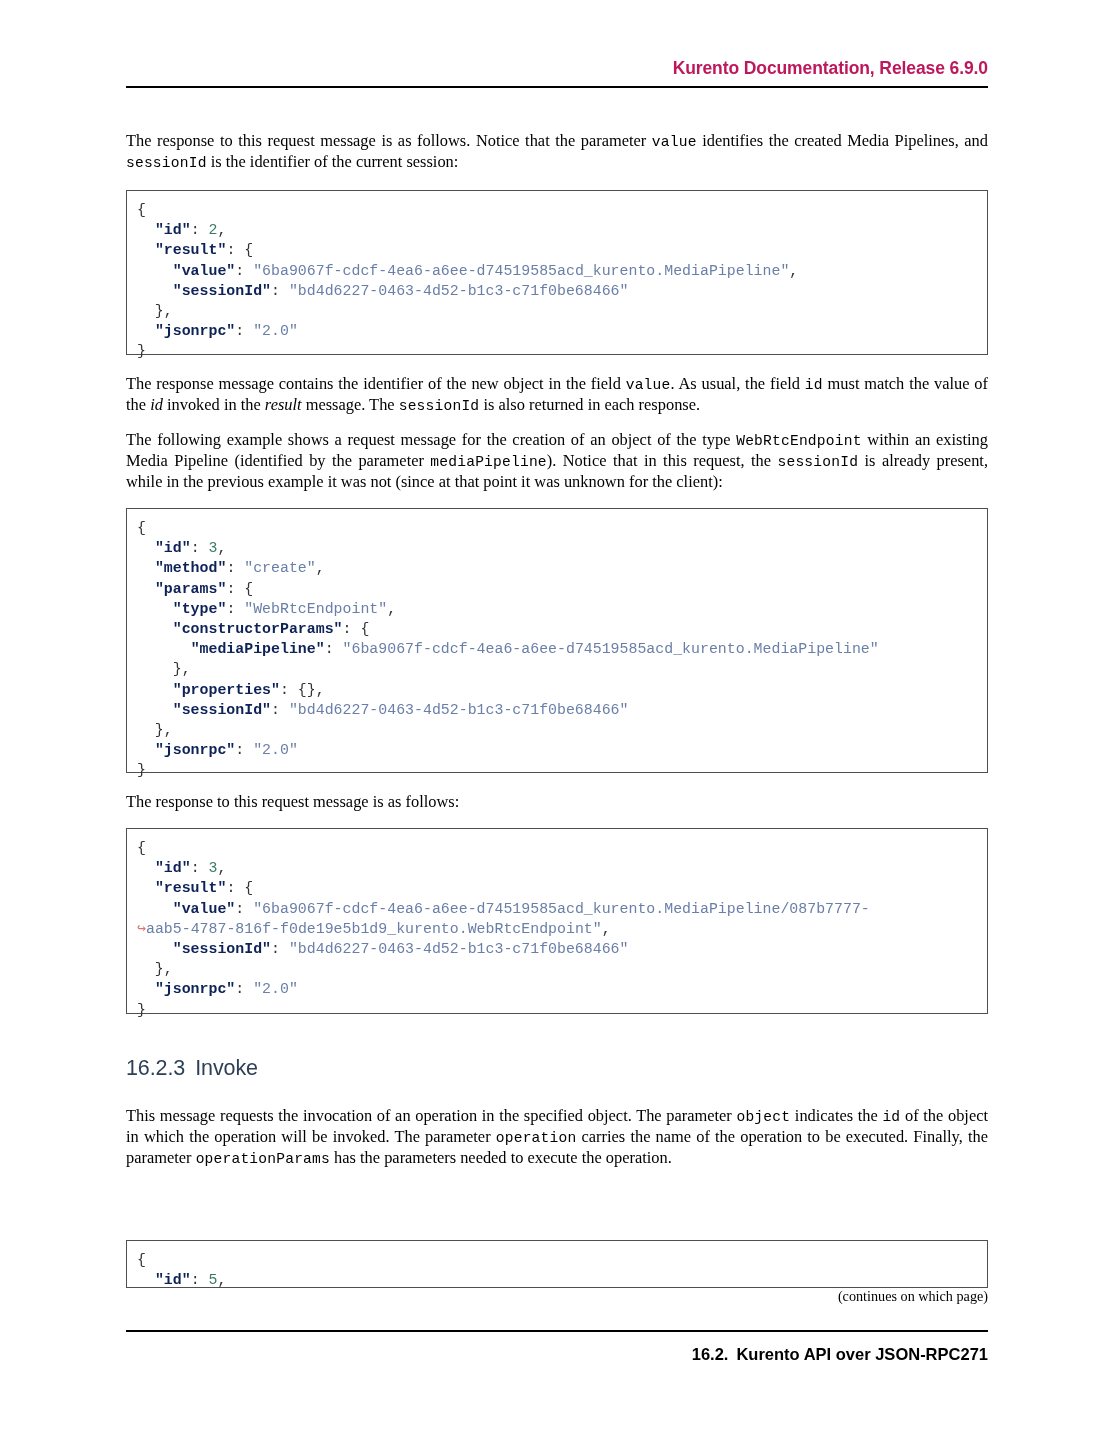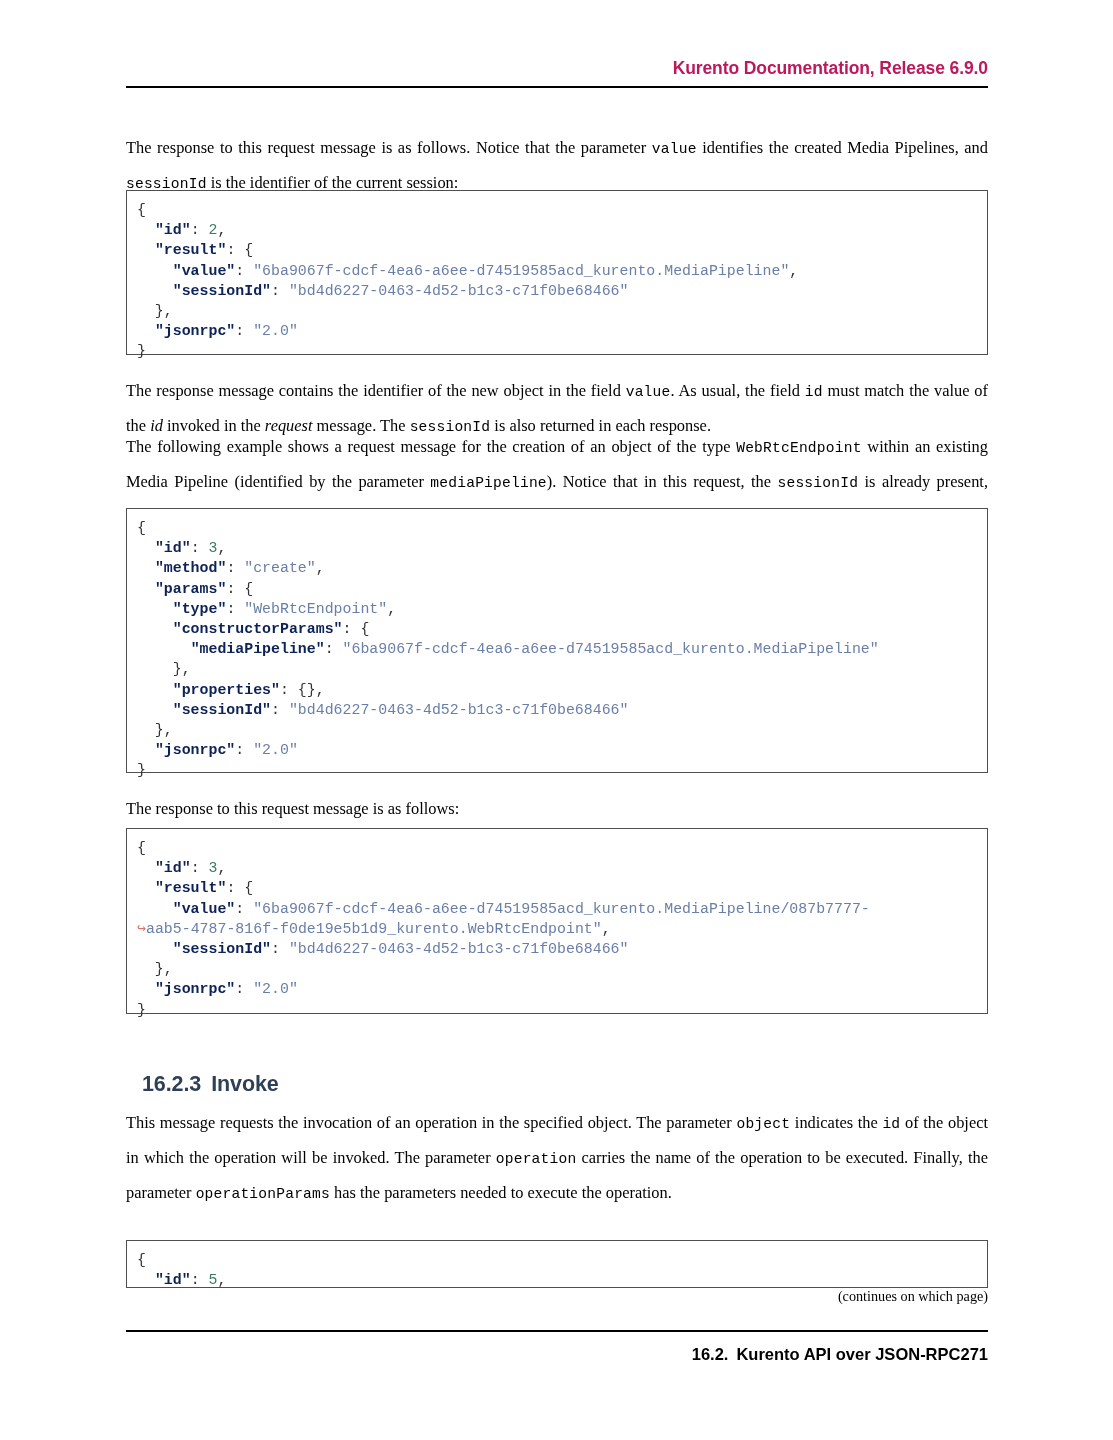"The response to this request" p.body-text { line-height: 34px -> 20px }
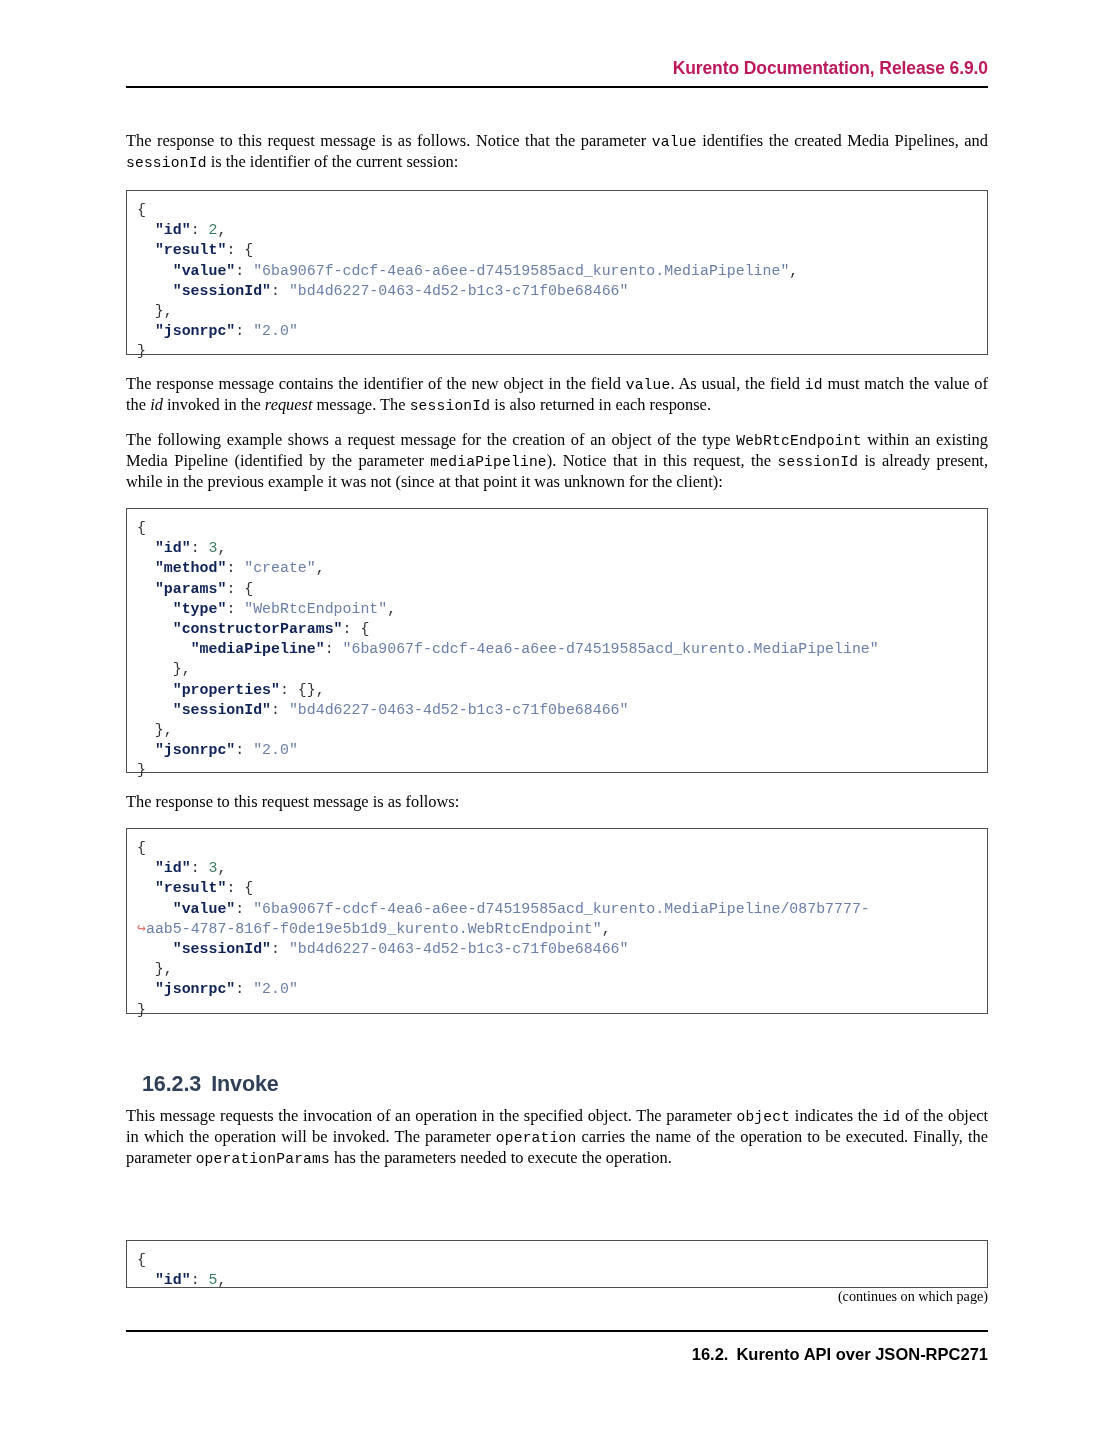"request" em { text: request -> result }
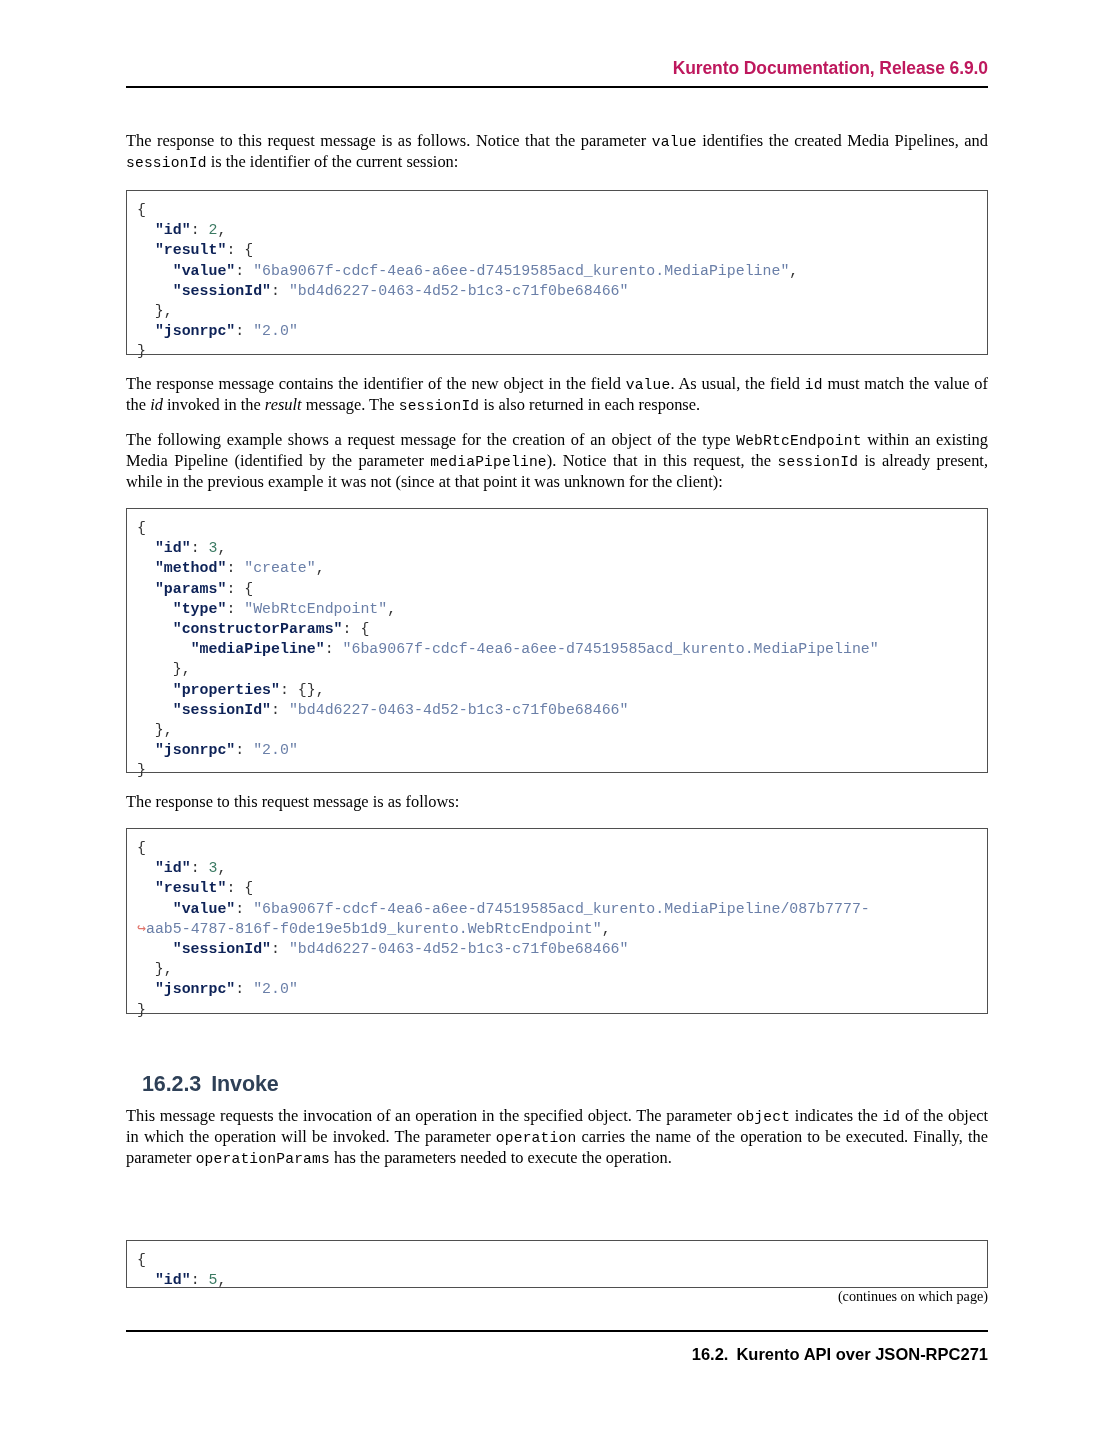"16.2.3 Invoke" h2.section-heading { font-weight: bold -> normal; margin: 16px -> 0 }
